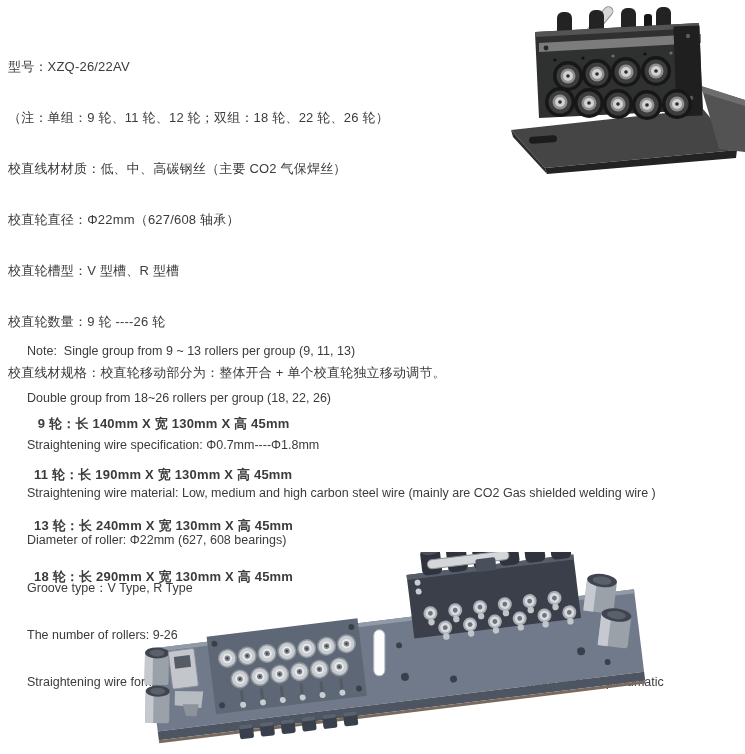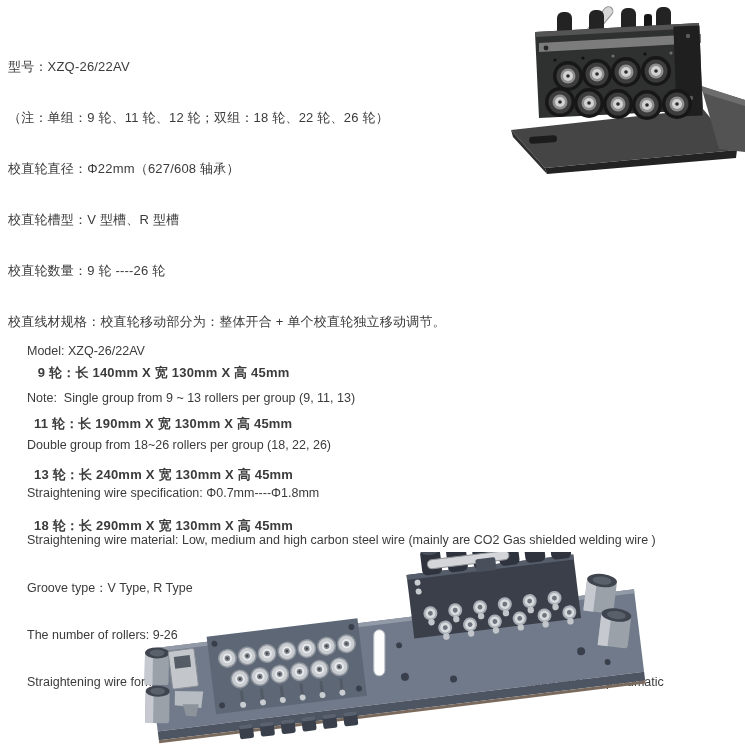"校直线材材质：低、中、高碳钢丝（主要 CO2 气保焊丝）" div.cn-line { html: none -> <div>校直线材材质：低、中、高碳钢丝（主要 CO2 气保焊丝）</div> }
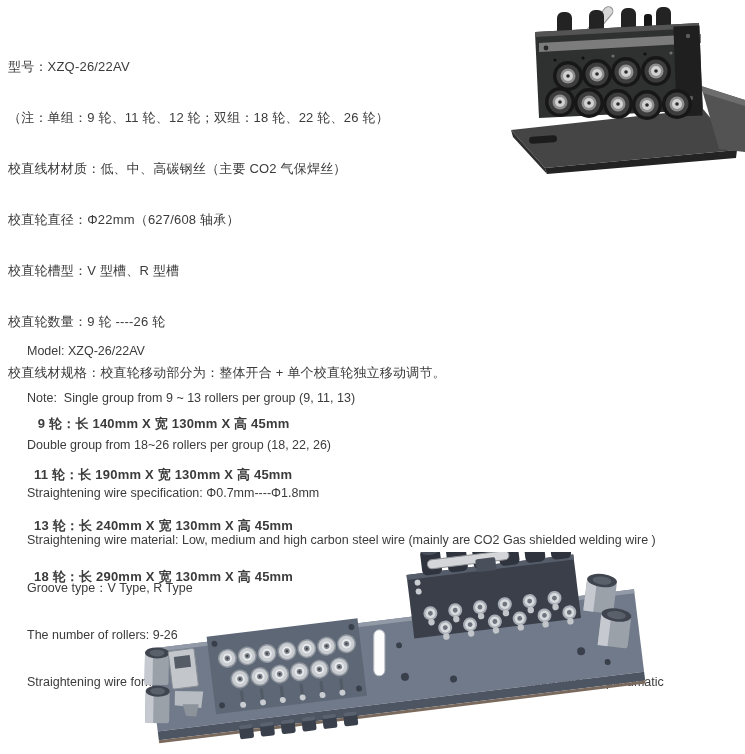"Model: XZQ-26/22AV" div.en-line { html: <div>Model: XZQ-26/22AV</div> -> none }
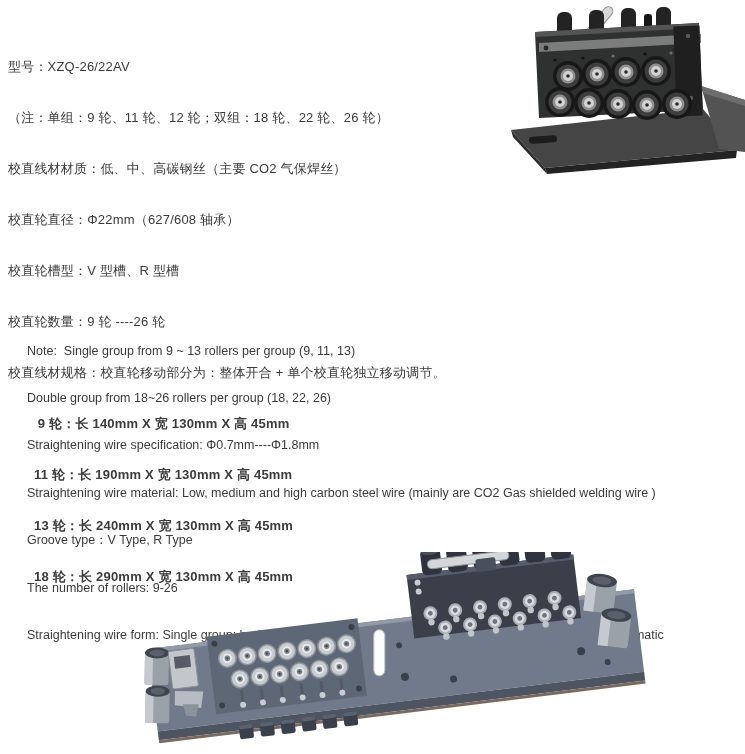"Diameter of roller: Φ22mm (627," div.en-line { html: none -> <div>Diameter of roller: Φ22mm (627, 608 bearings)</div> }
